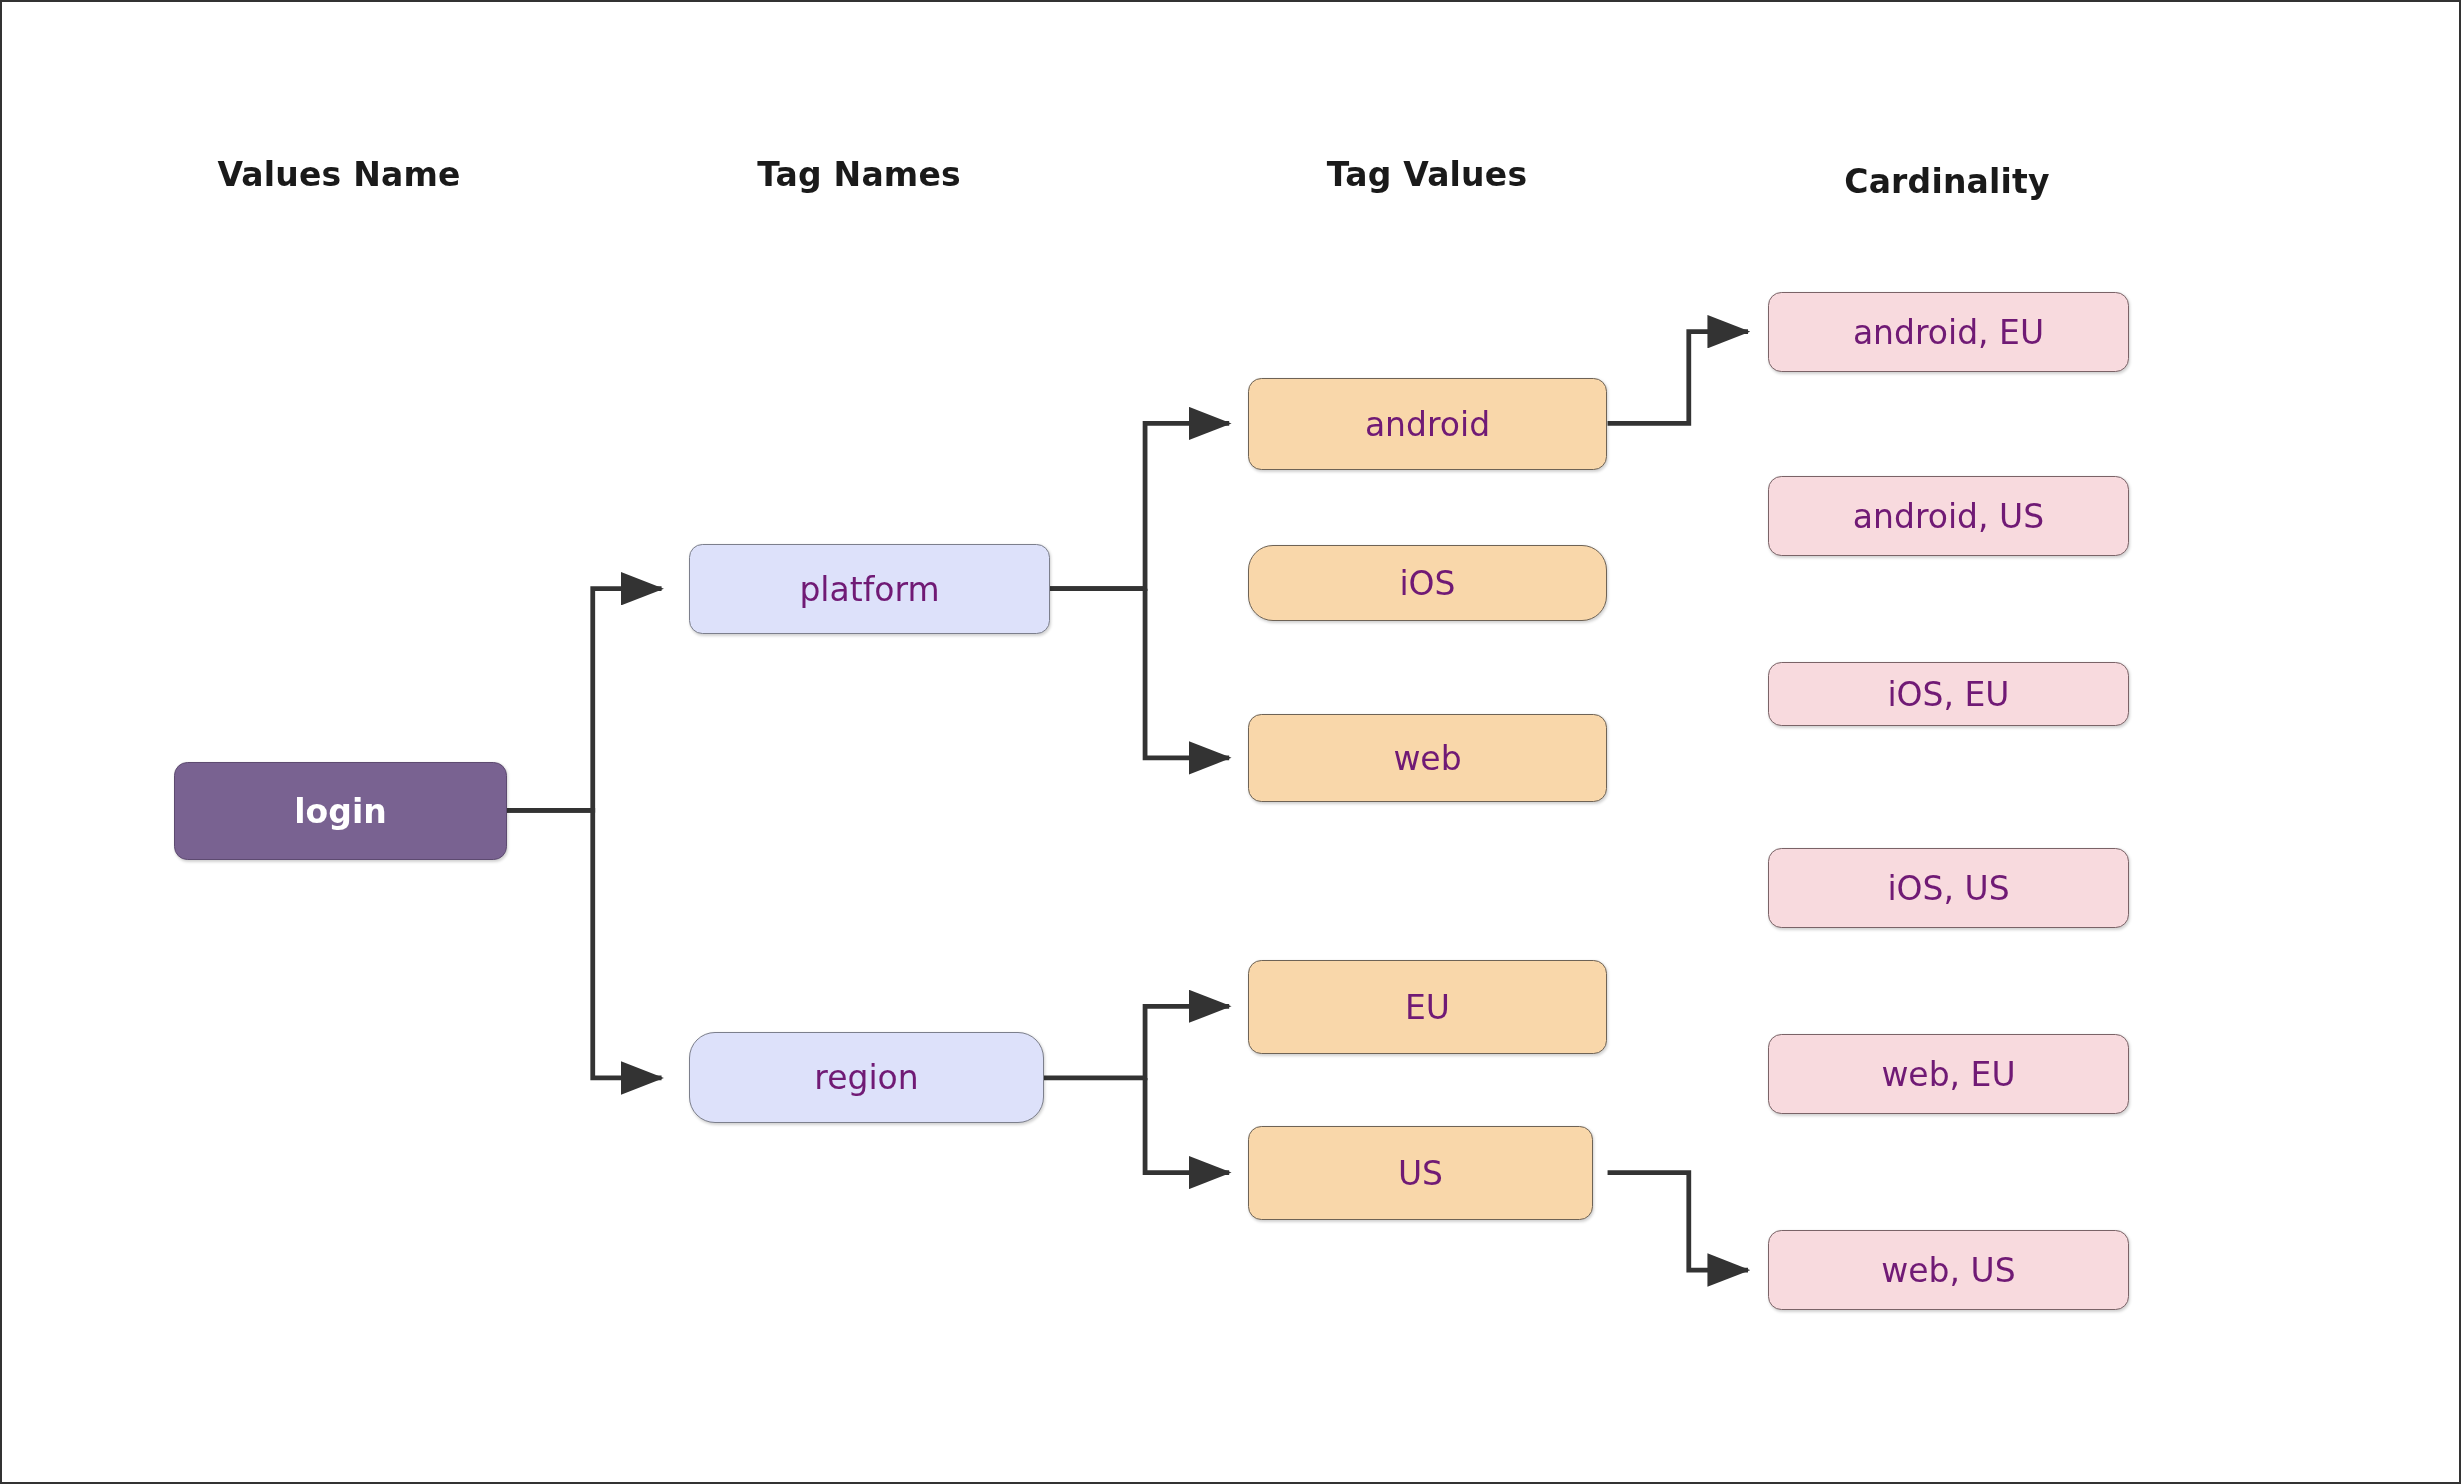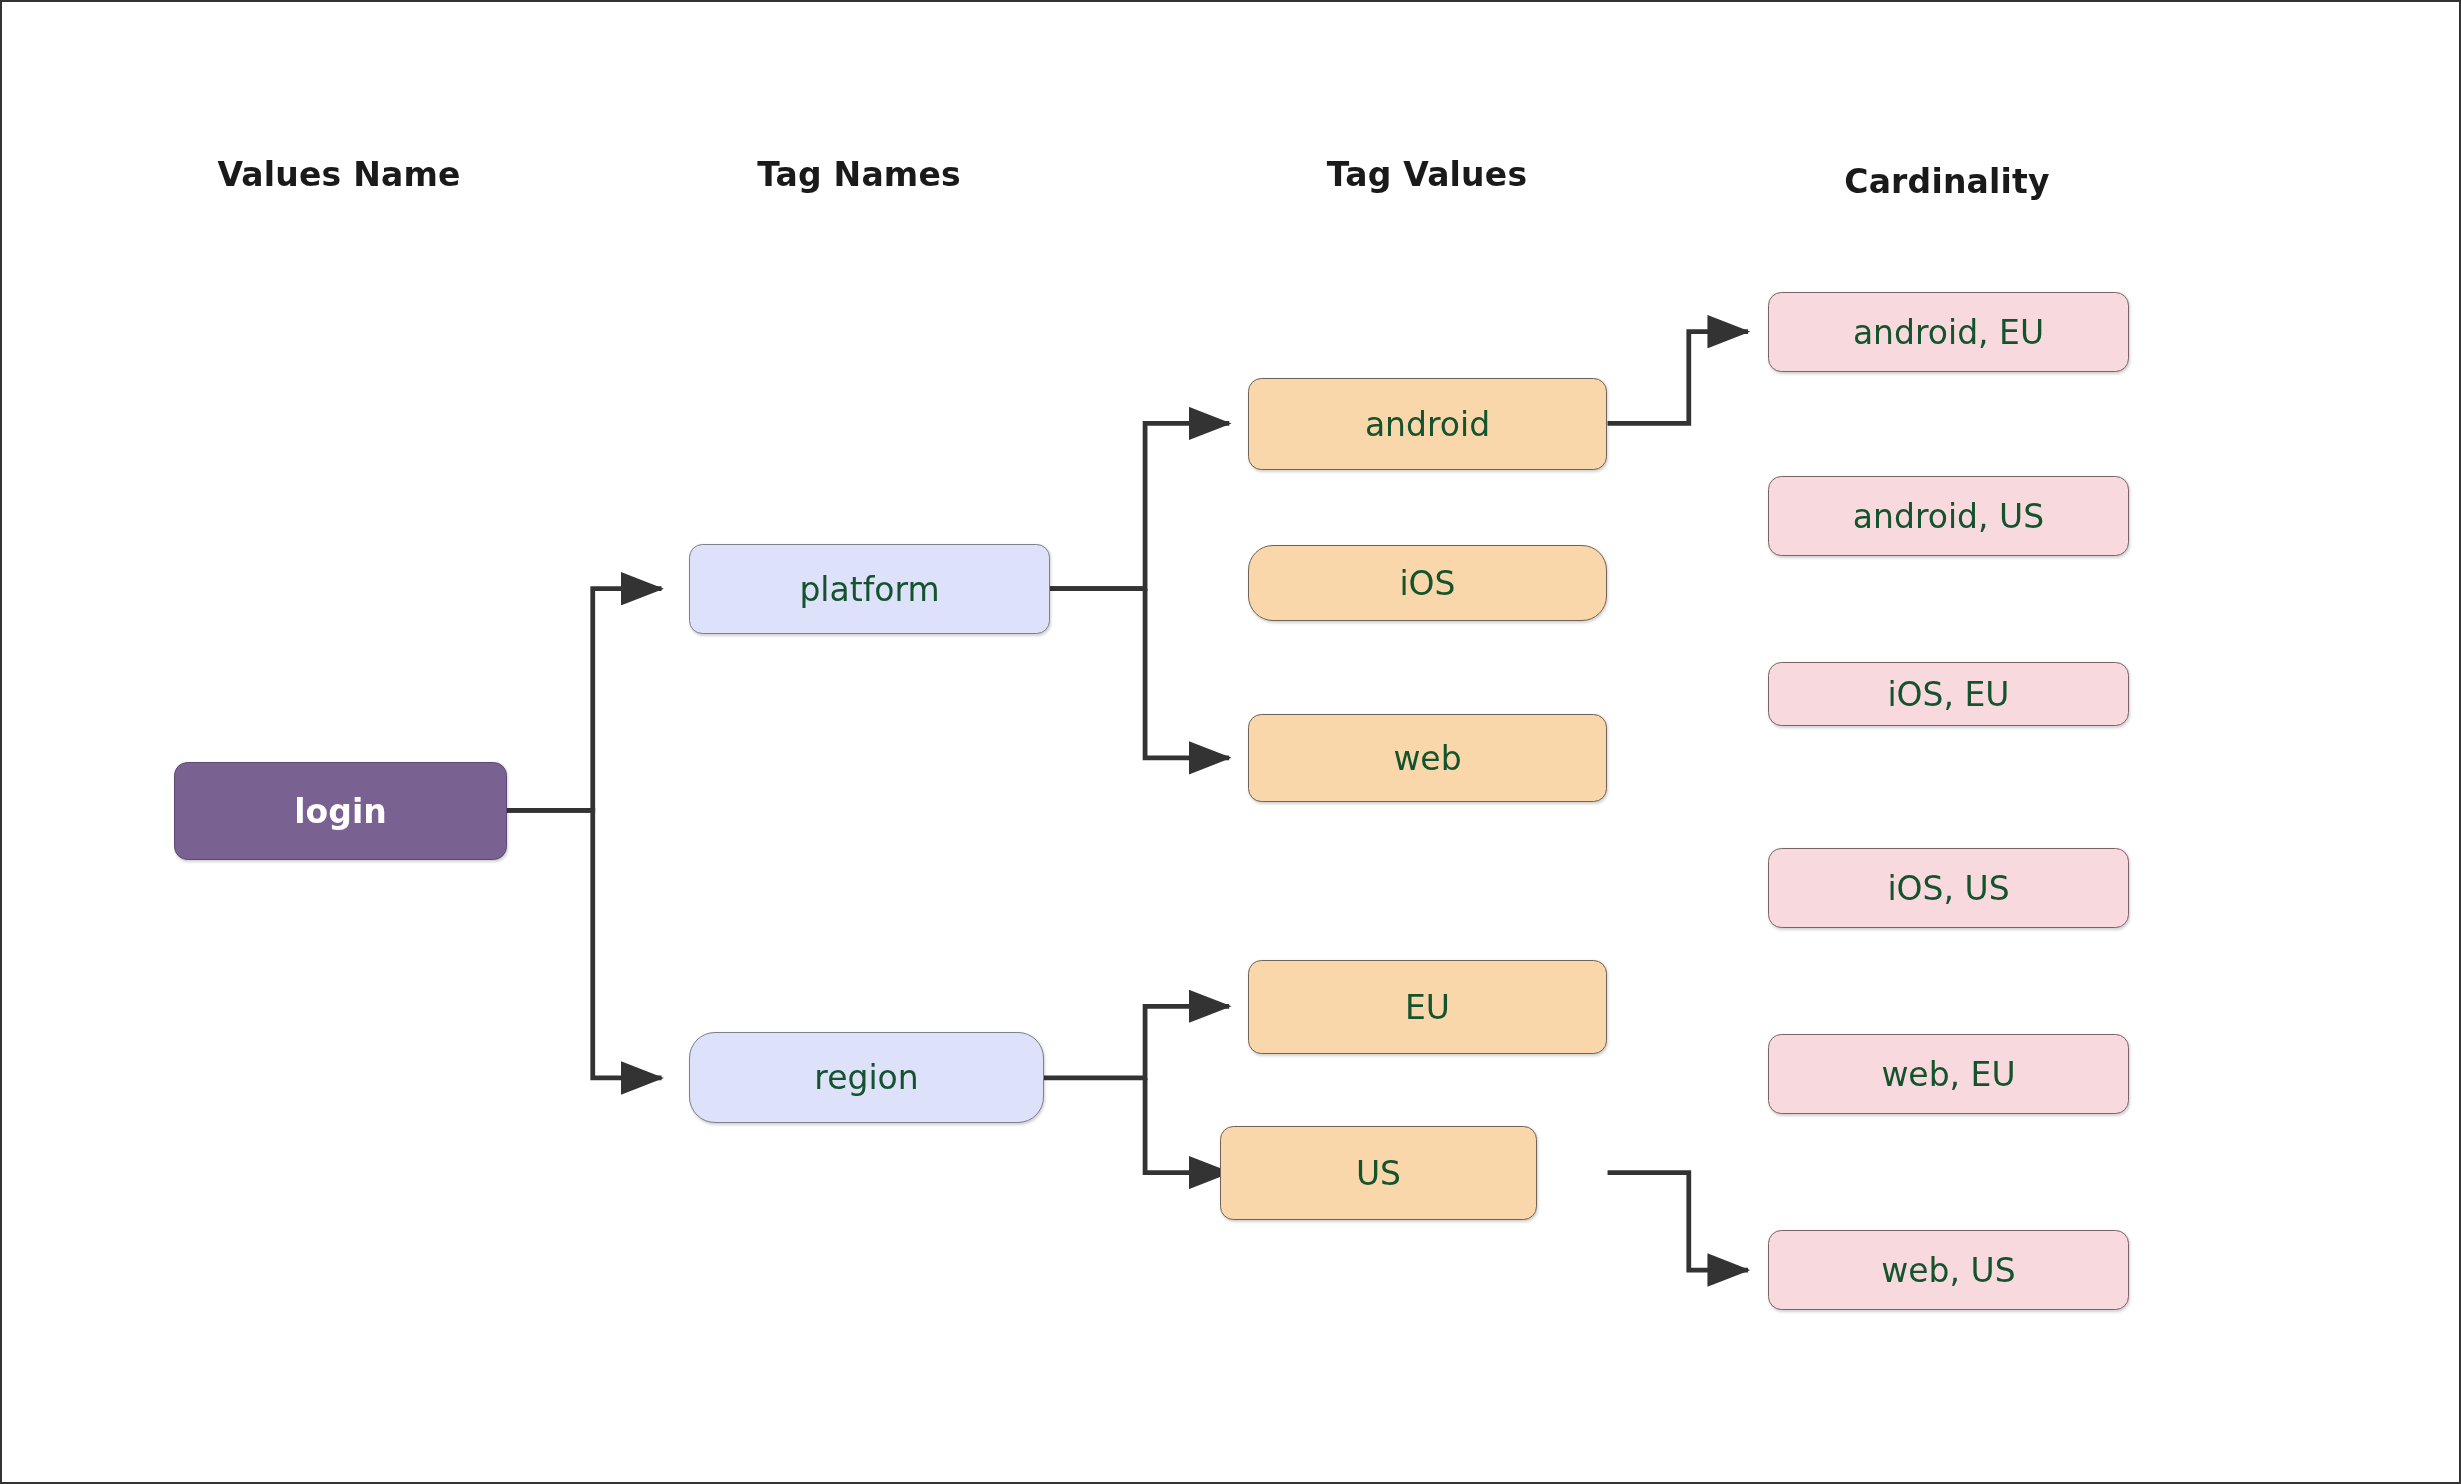"android, EU" .node { color: #14532d -> #701a75 }
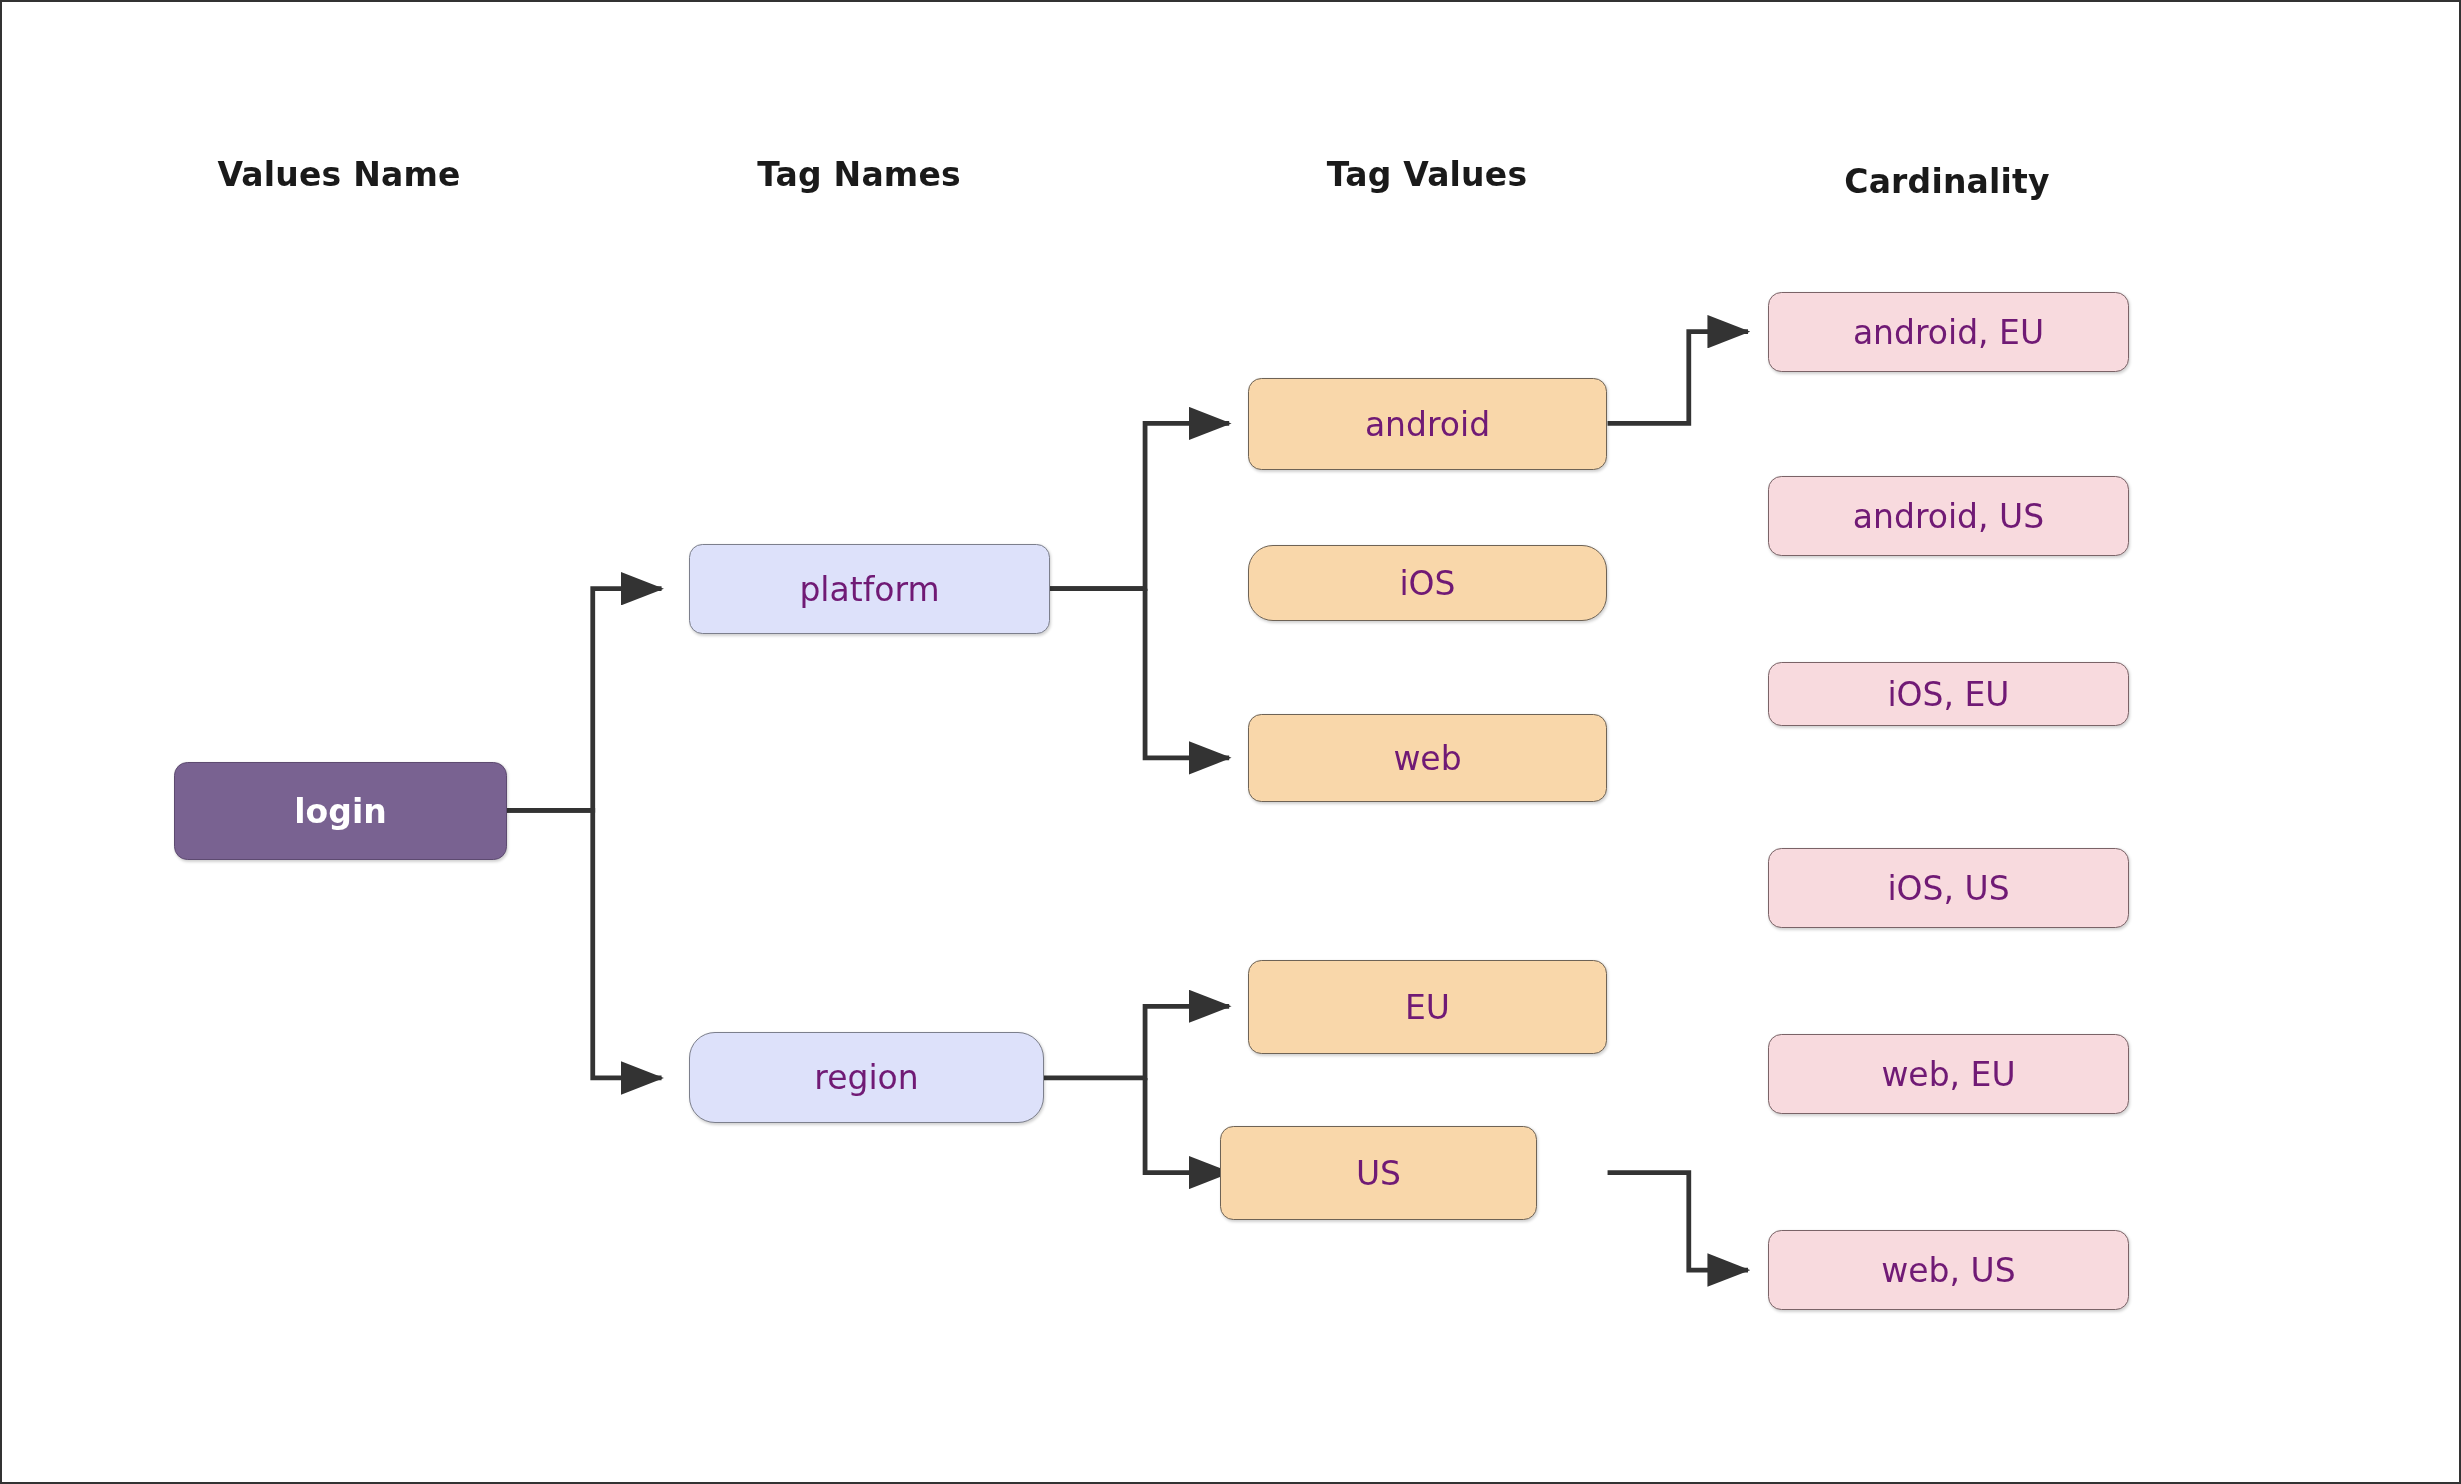"US" div.node { left: 1218px -> 1246px; width: 317px -> 345px }
